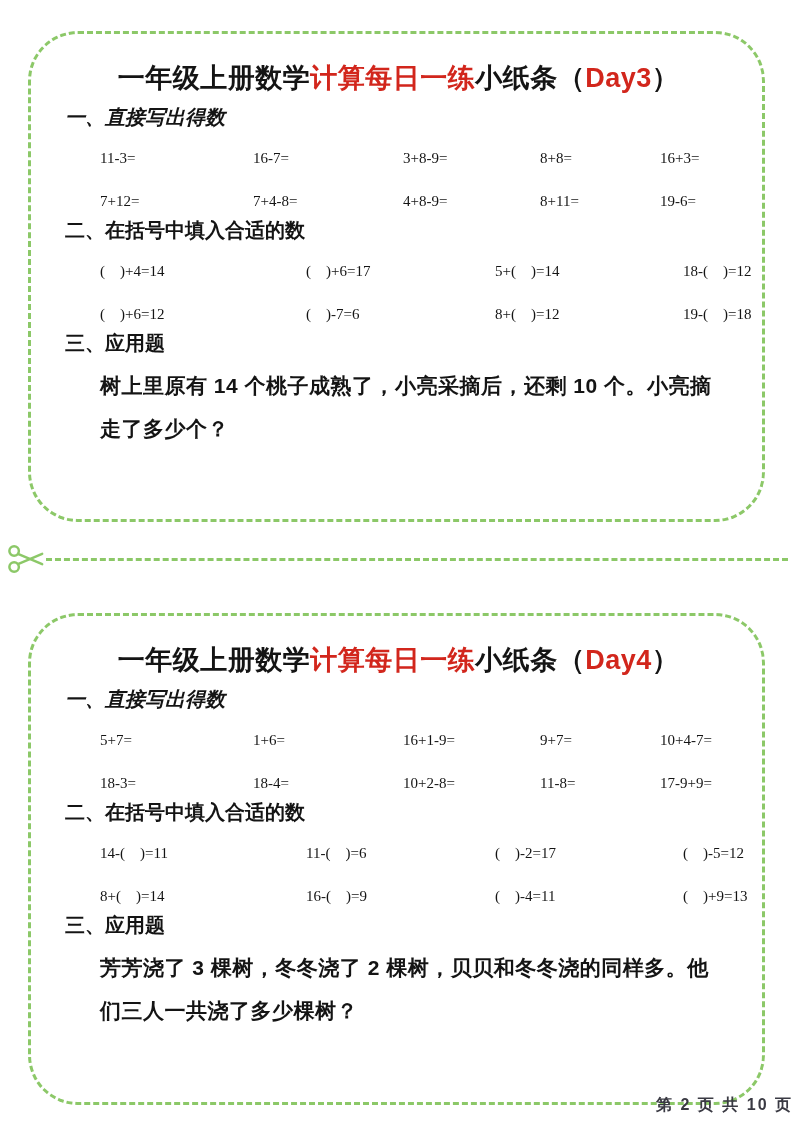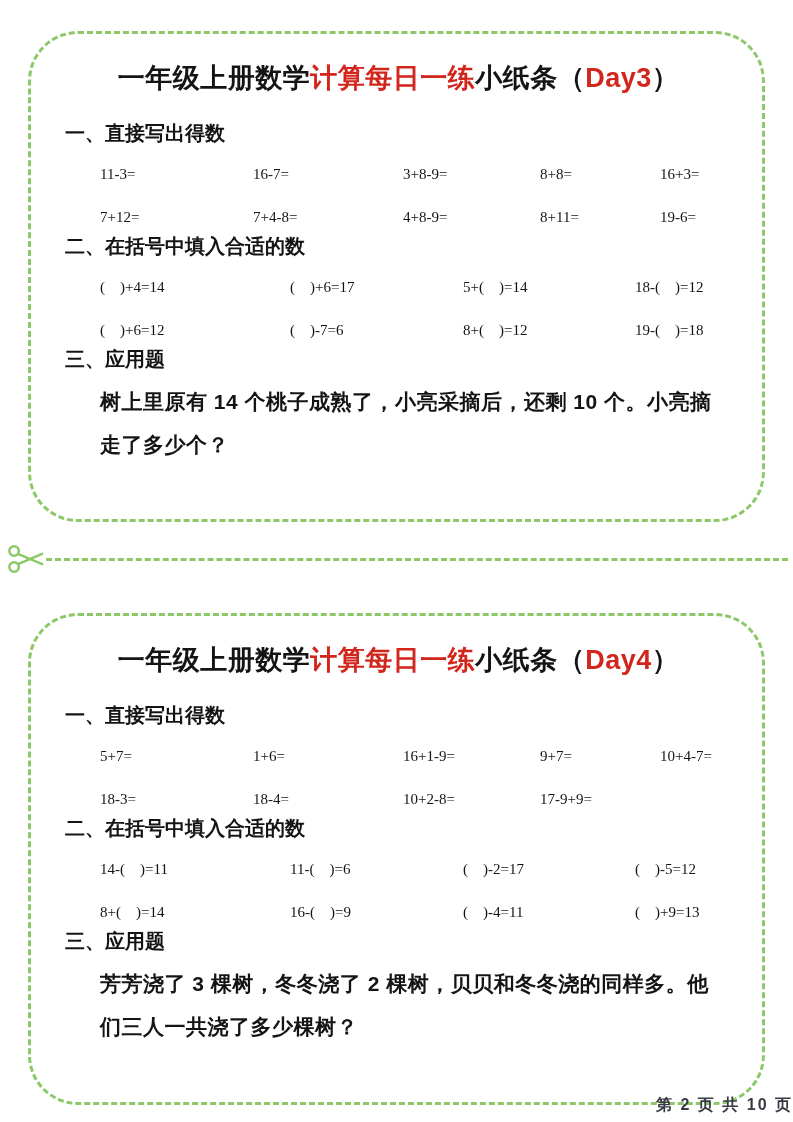"一、直接写出得数" .sec-label.first { font-style: none -> italic; margin-top: 22px -> 6px }
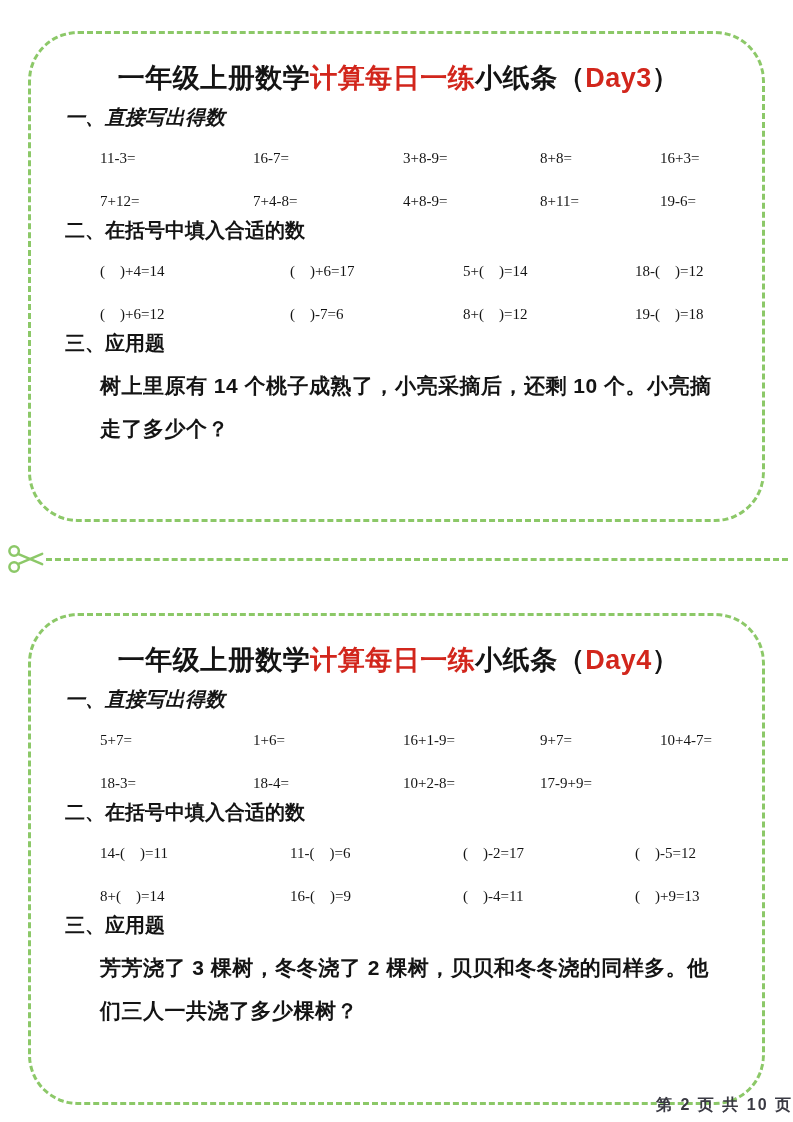"( )+4=14" .grid4 { gap: none -> 16px }
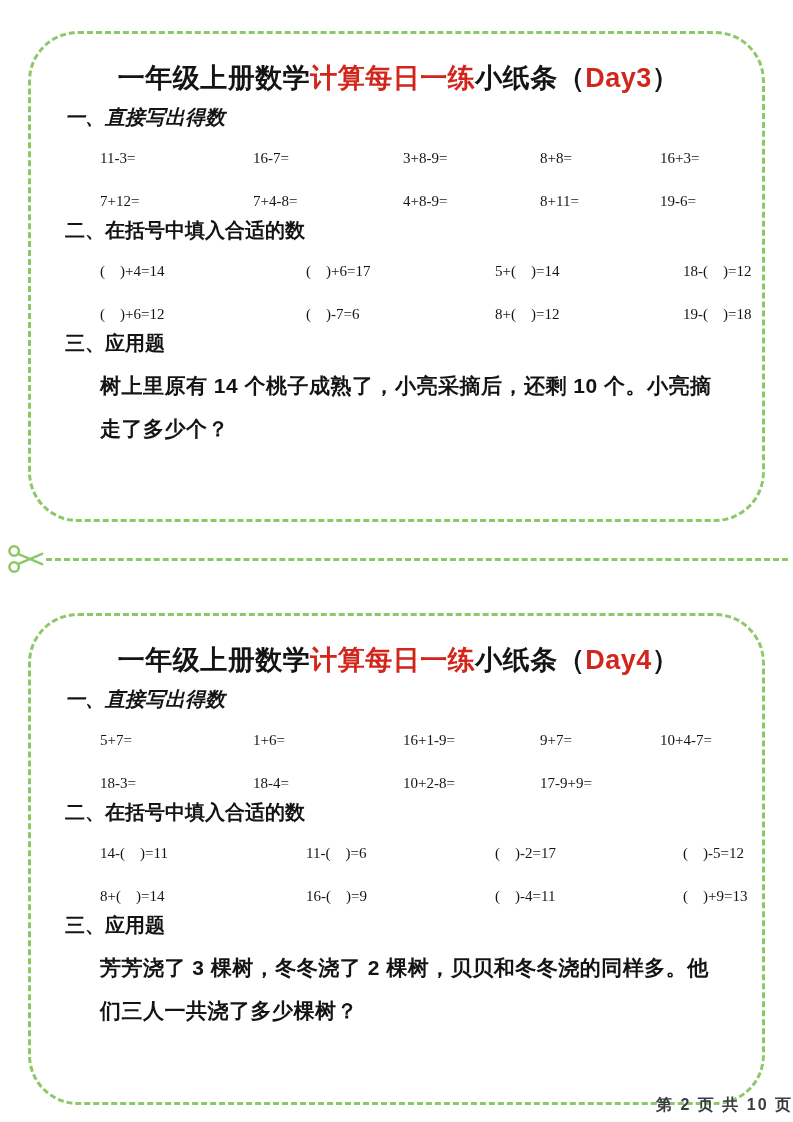"11-8=" span.cell { html: none -> <span>11-8=</span> }
